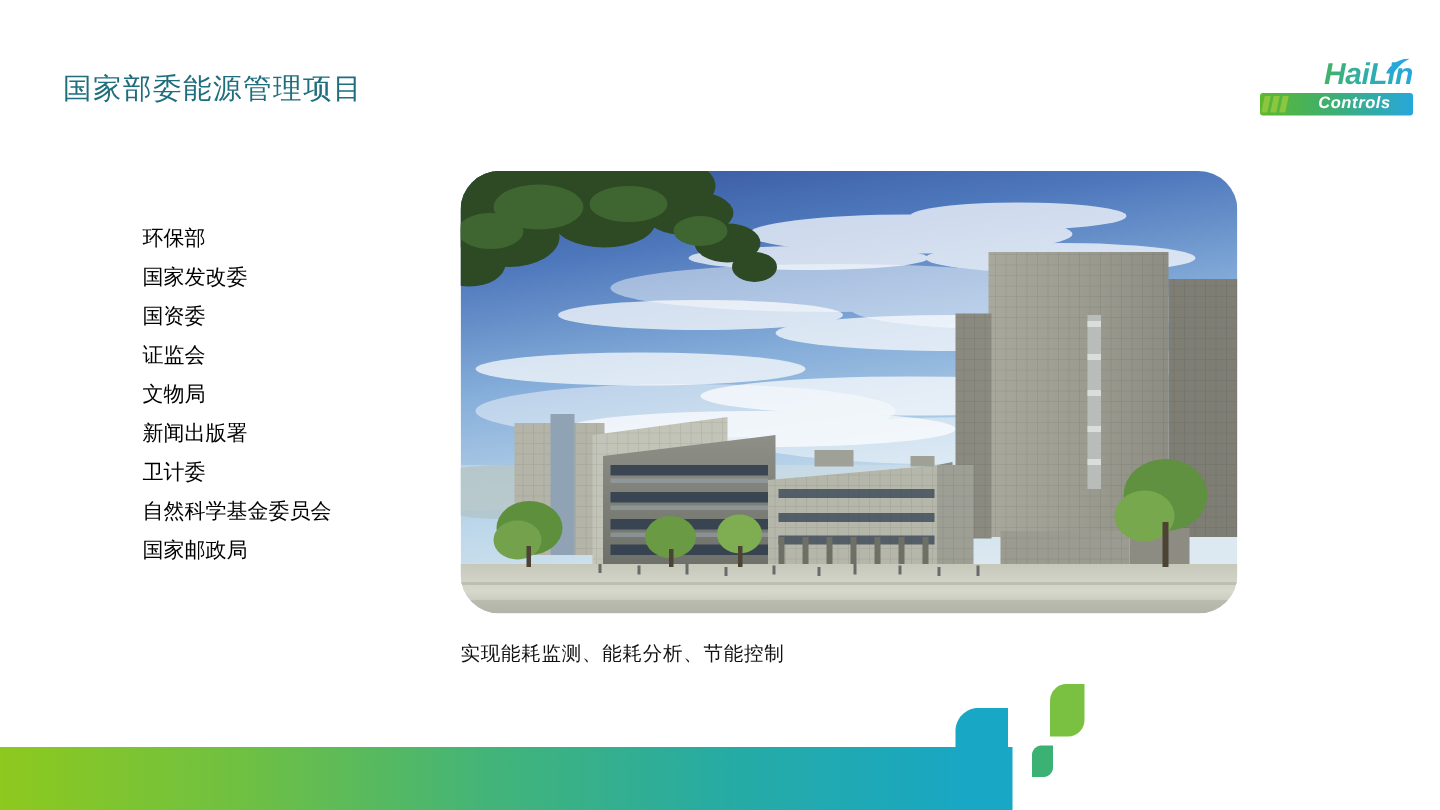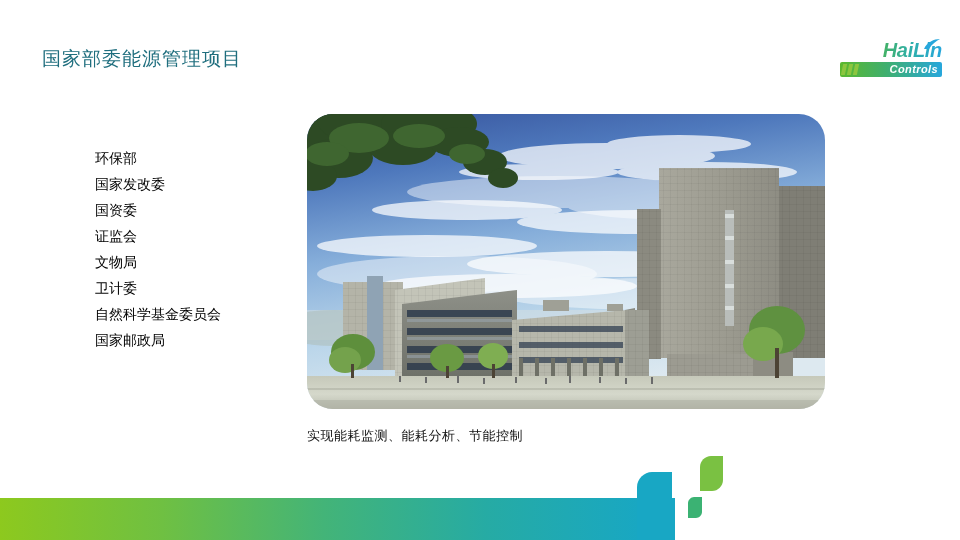"Controls" .logo-sub { text-align: right -> center }
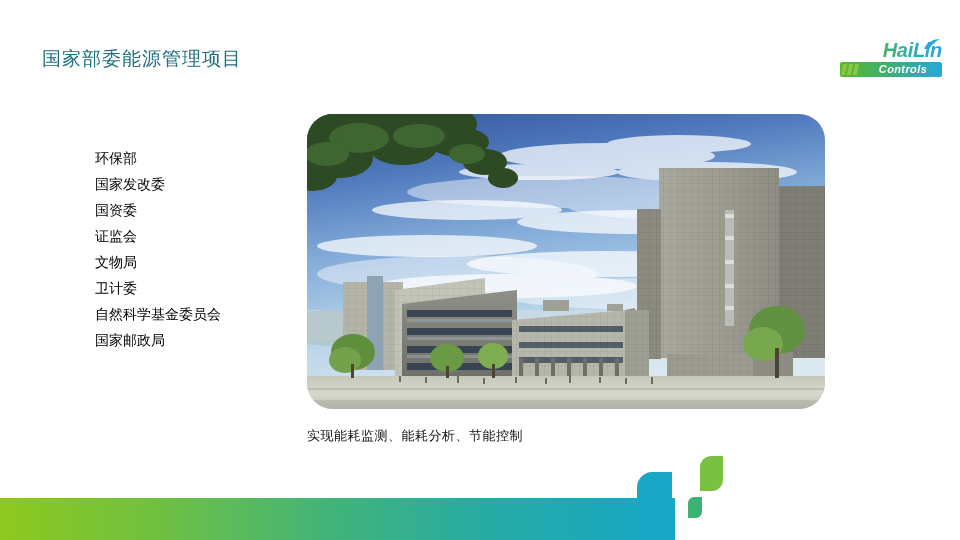"新闻出版署" div.ministry-item { html: none -> <div>新闻出版署</div> }
